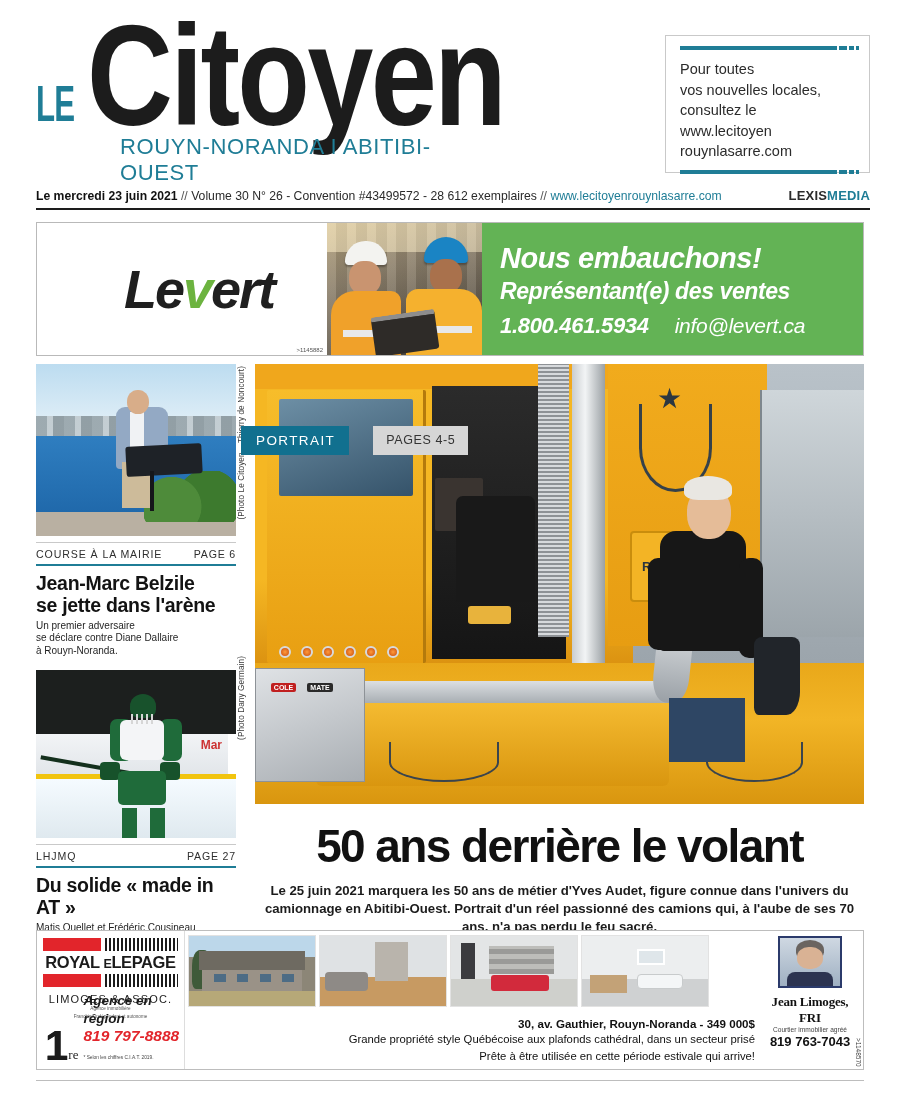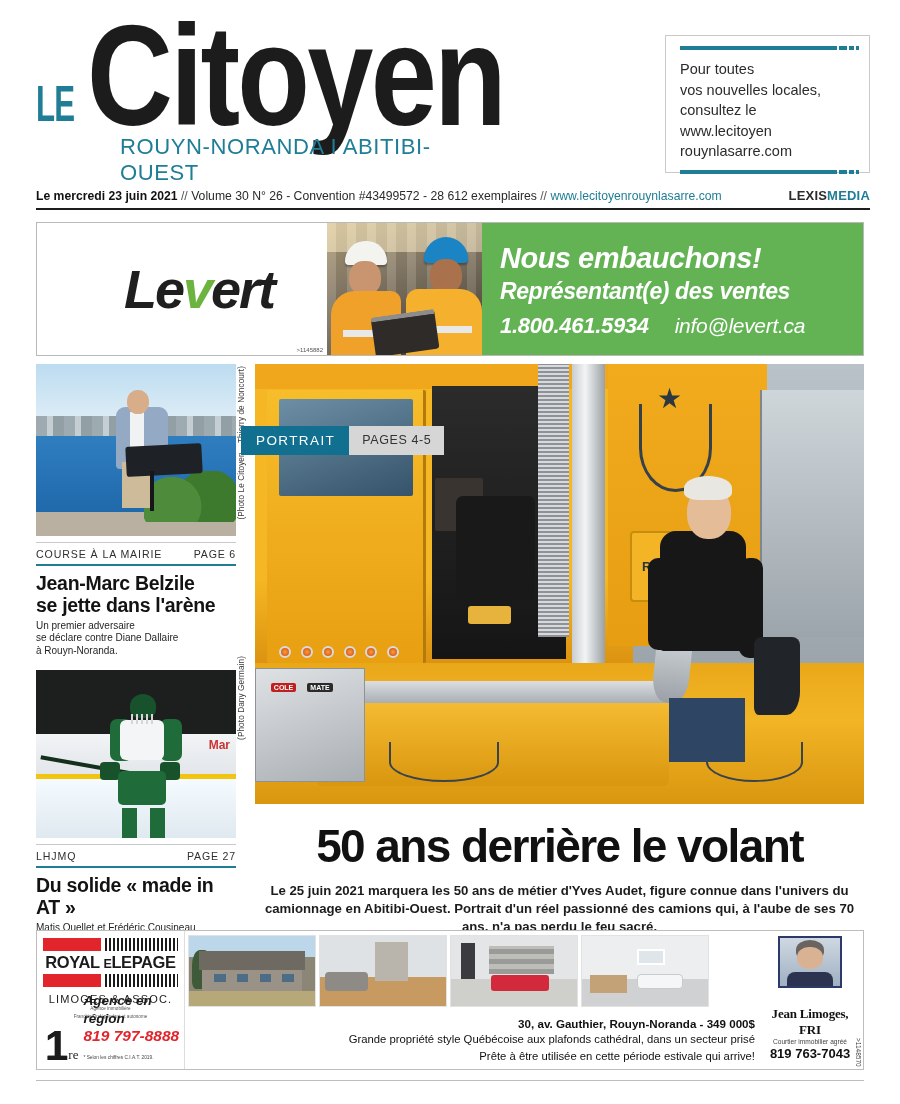"PORTRAIT" .portrait-tag { gap: none -> 24px }
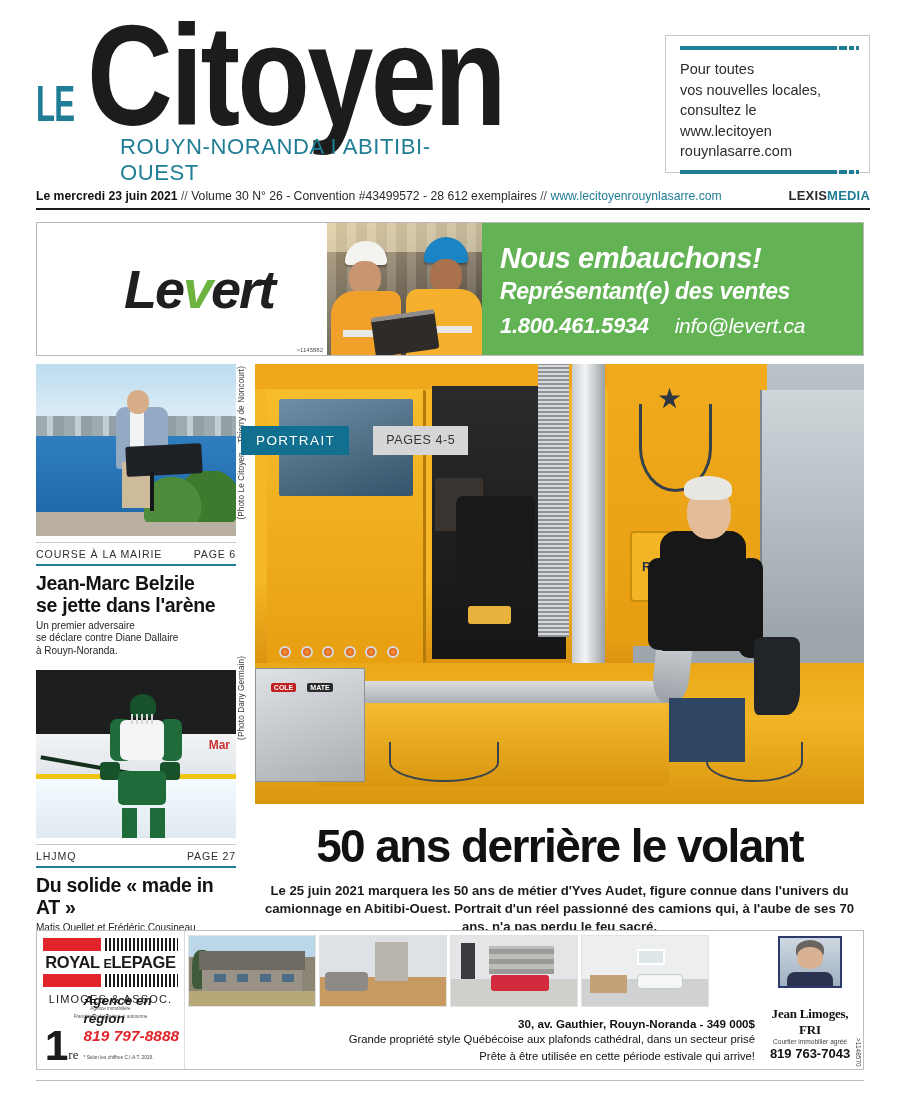"Mar" .ph2 .adwall { right: 0 -> 8px }
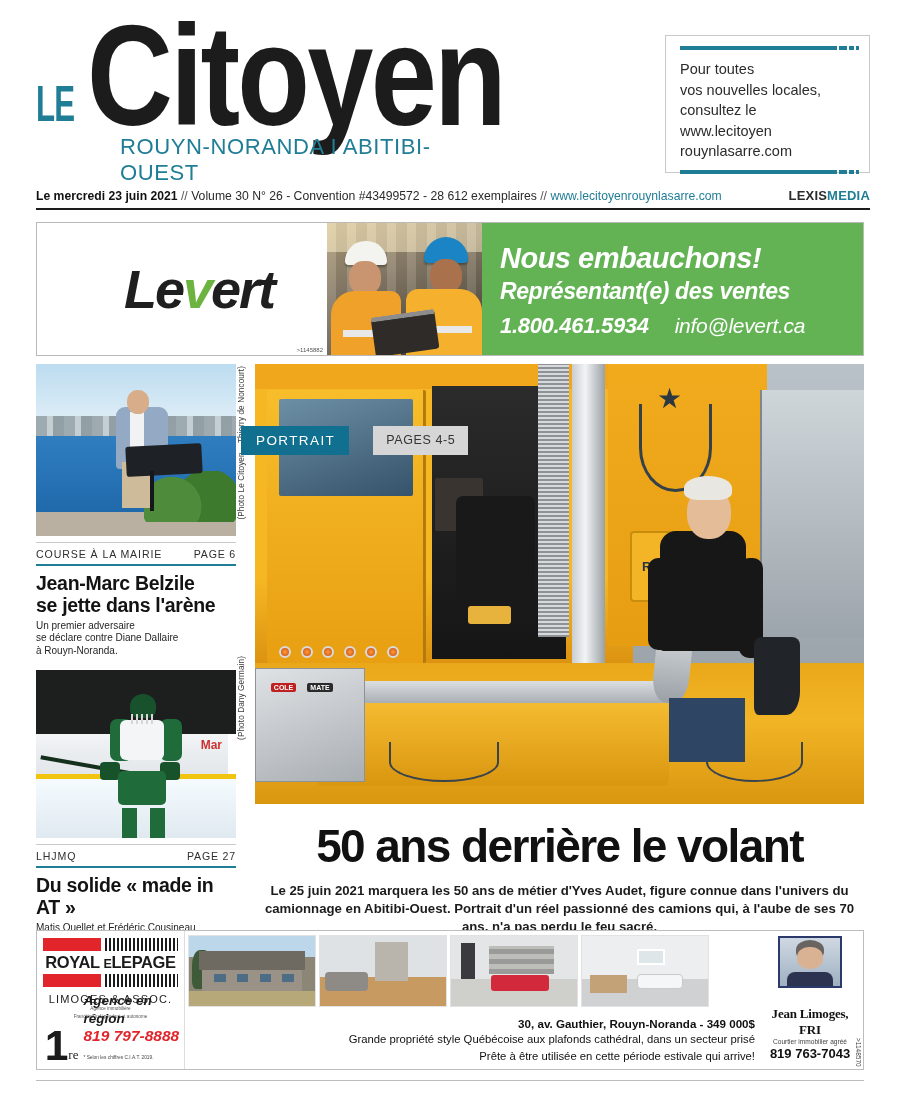"Jean Limoges, FRI" .rl-aname { margin-top: 18px -> 6px }
